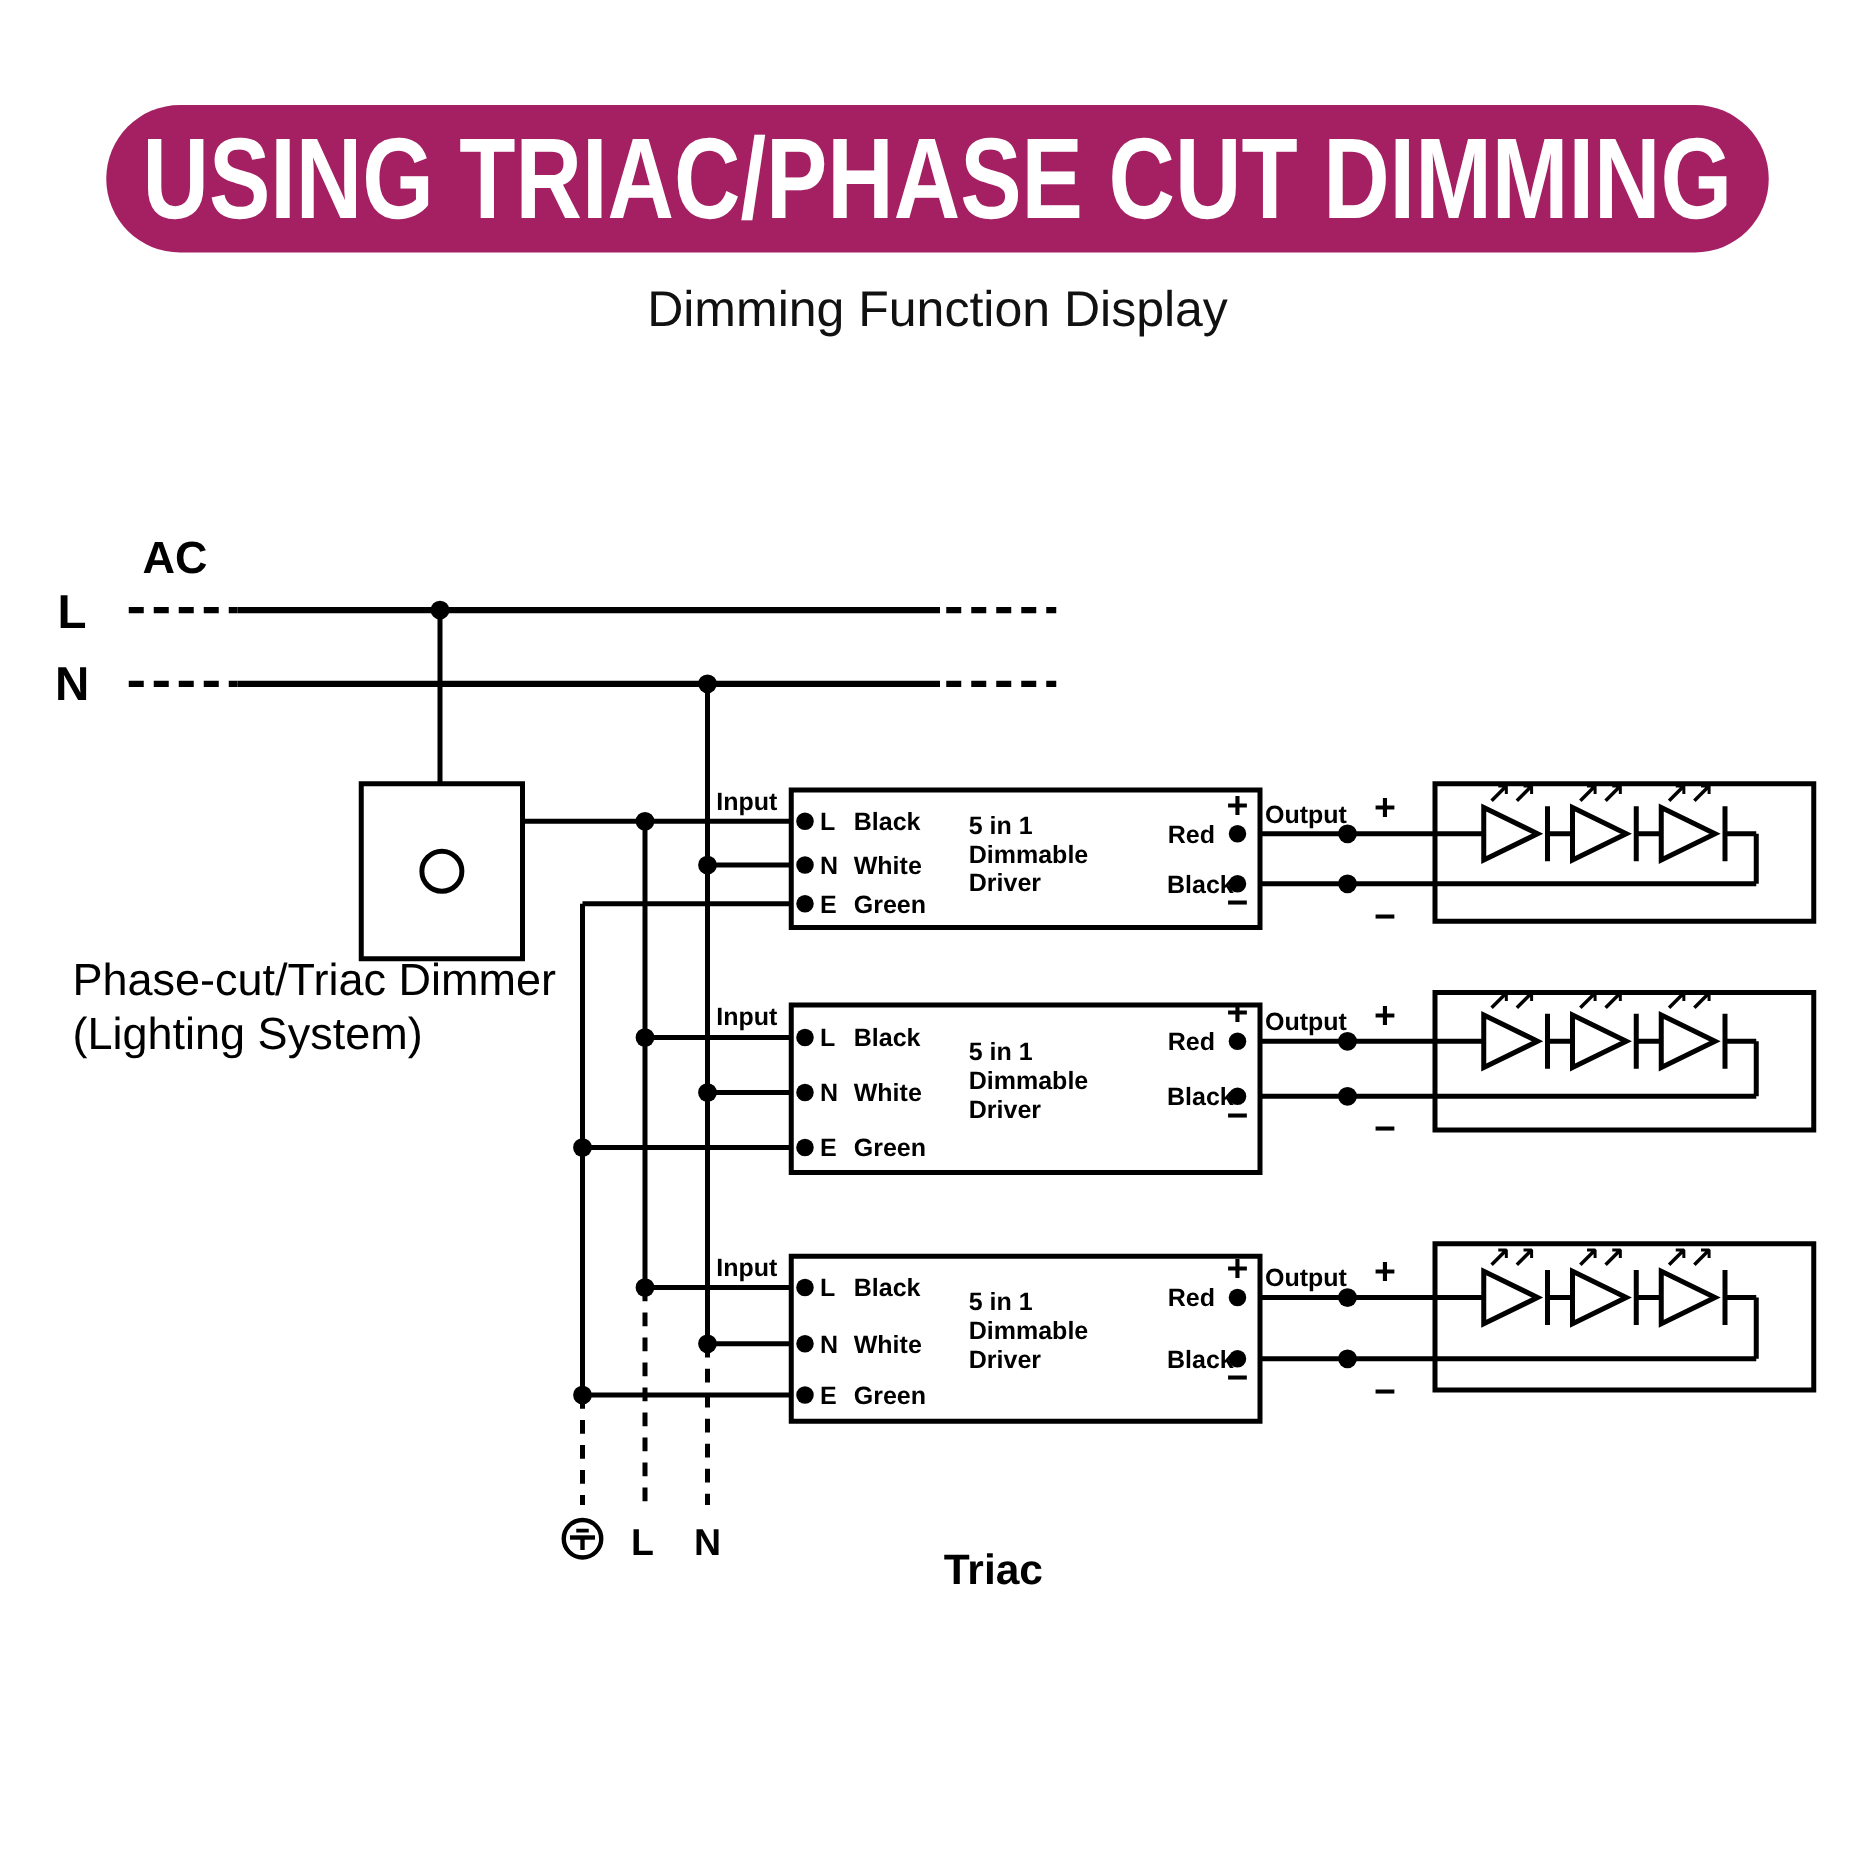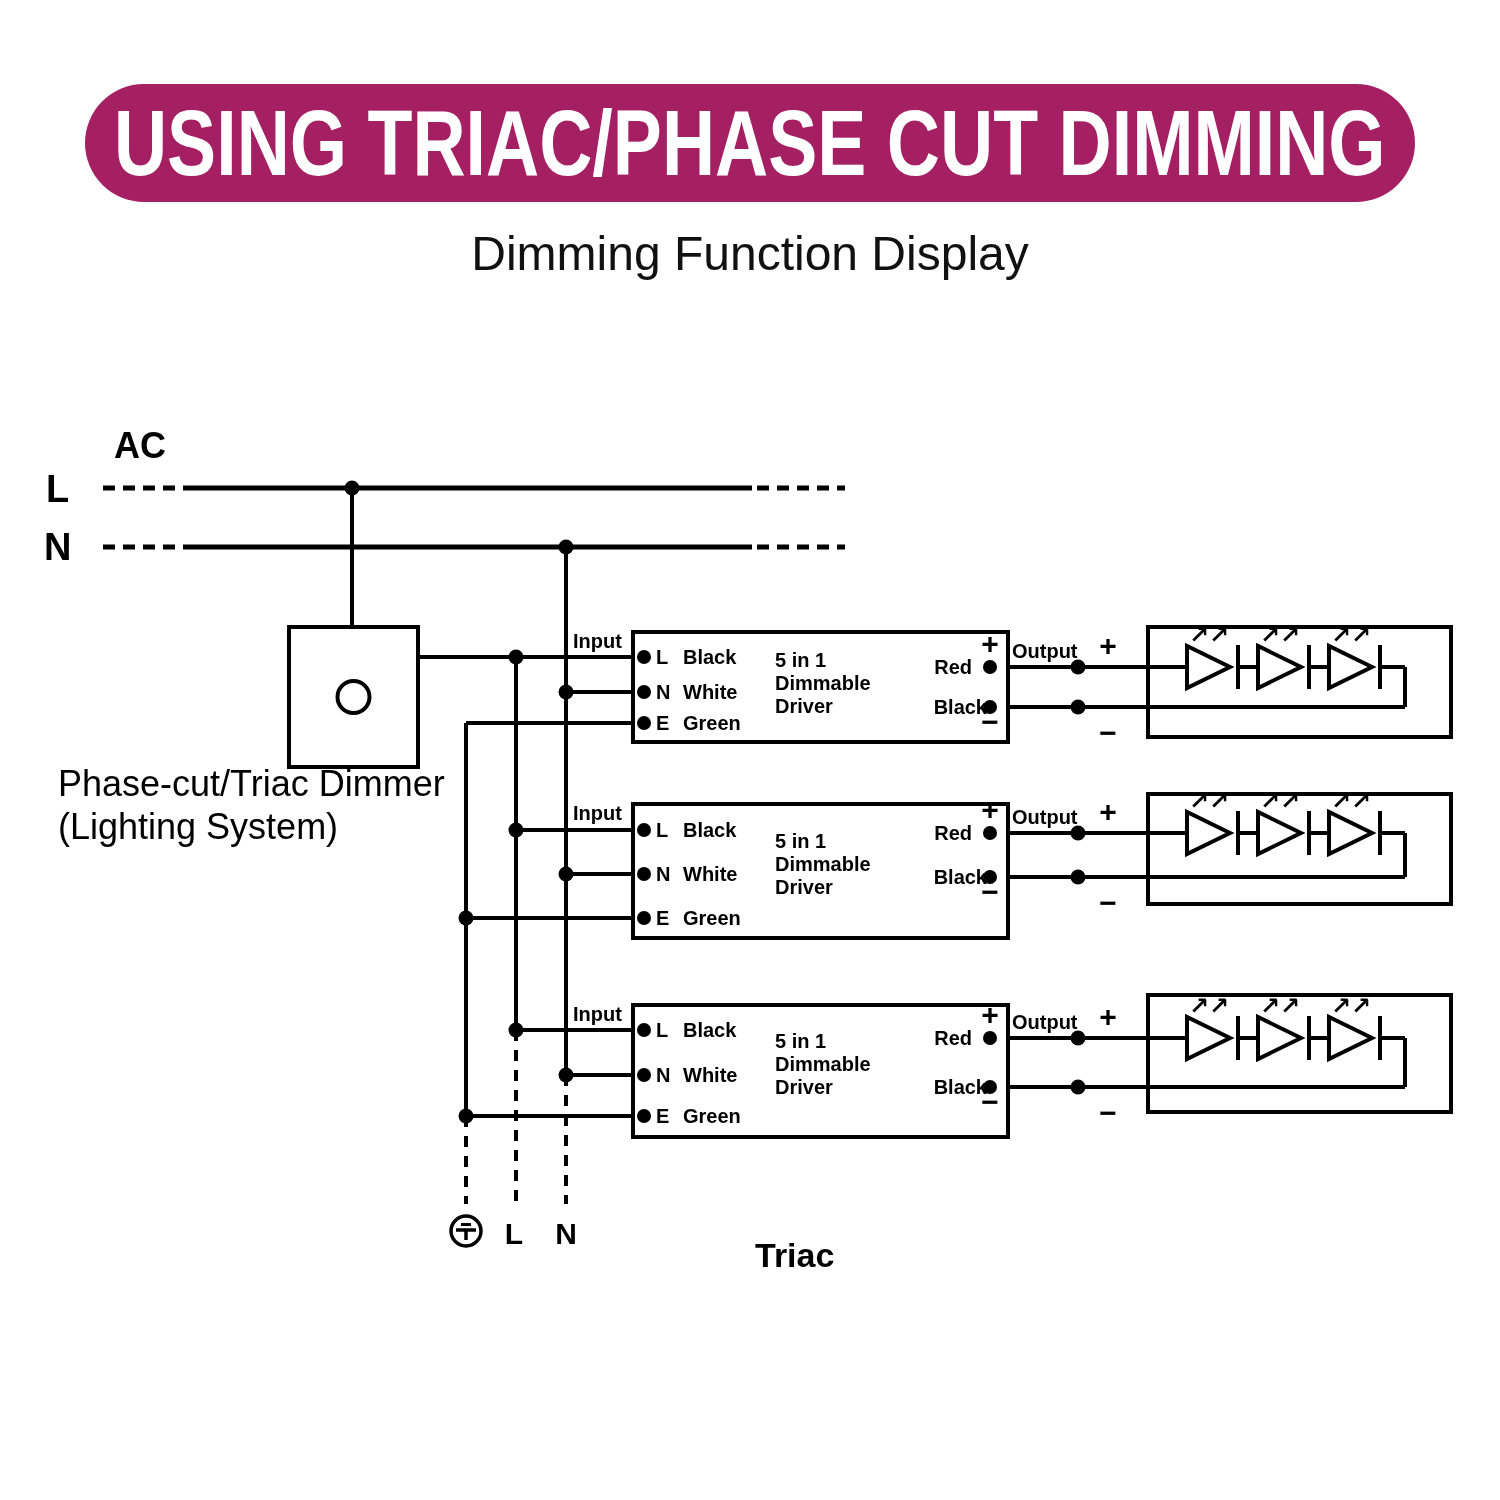"Dimming Function Display" #subtitle { font-size: 48px -> 40px }
